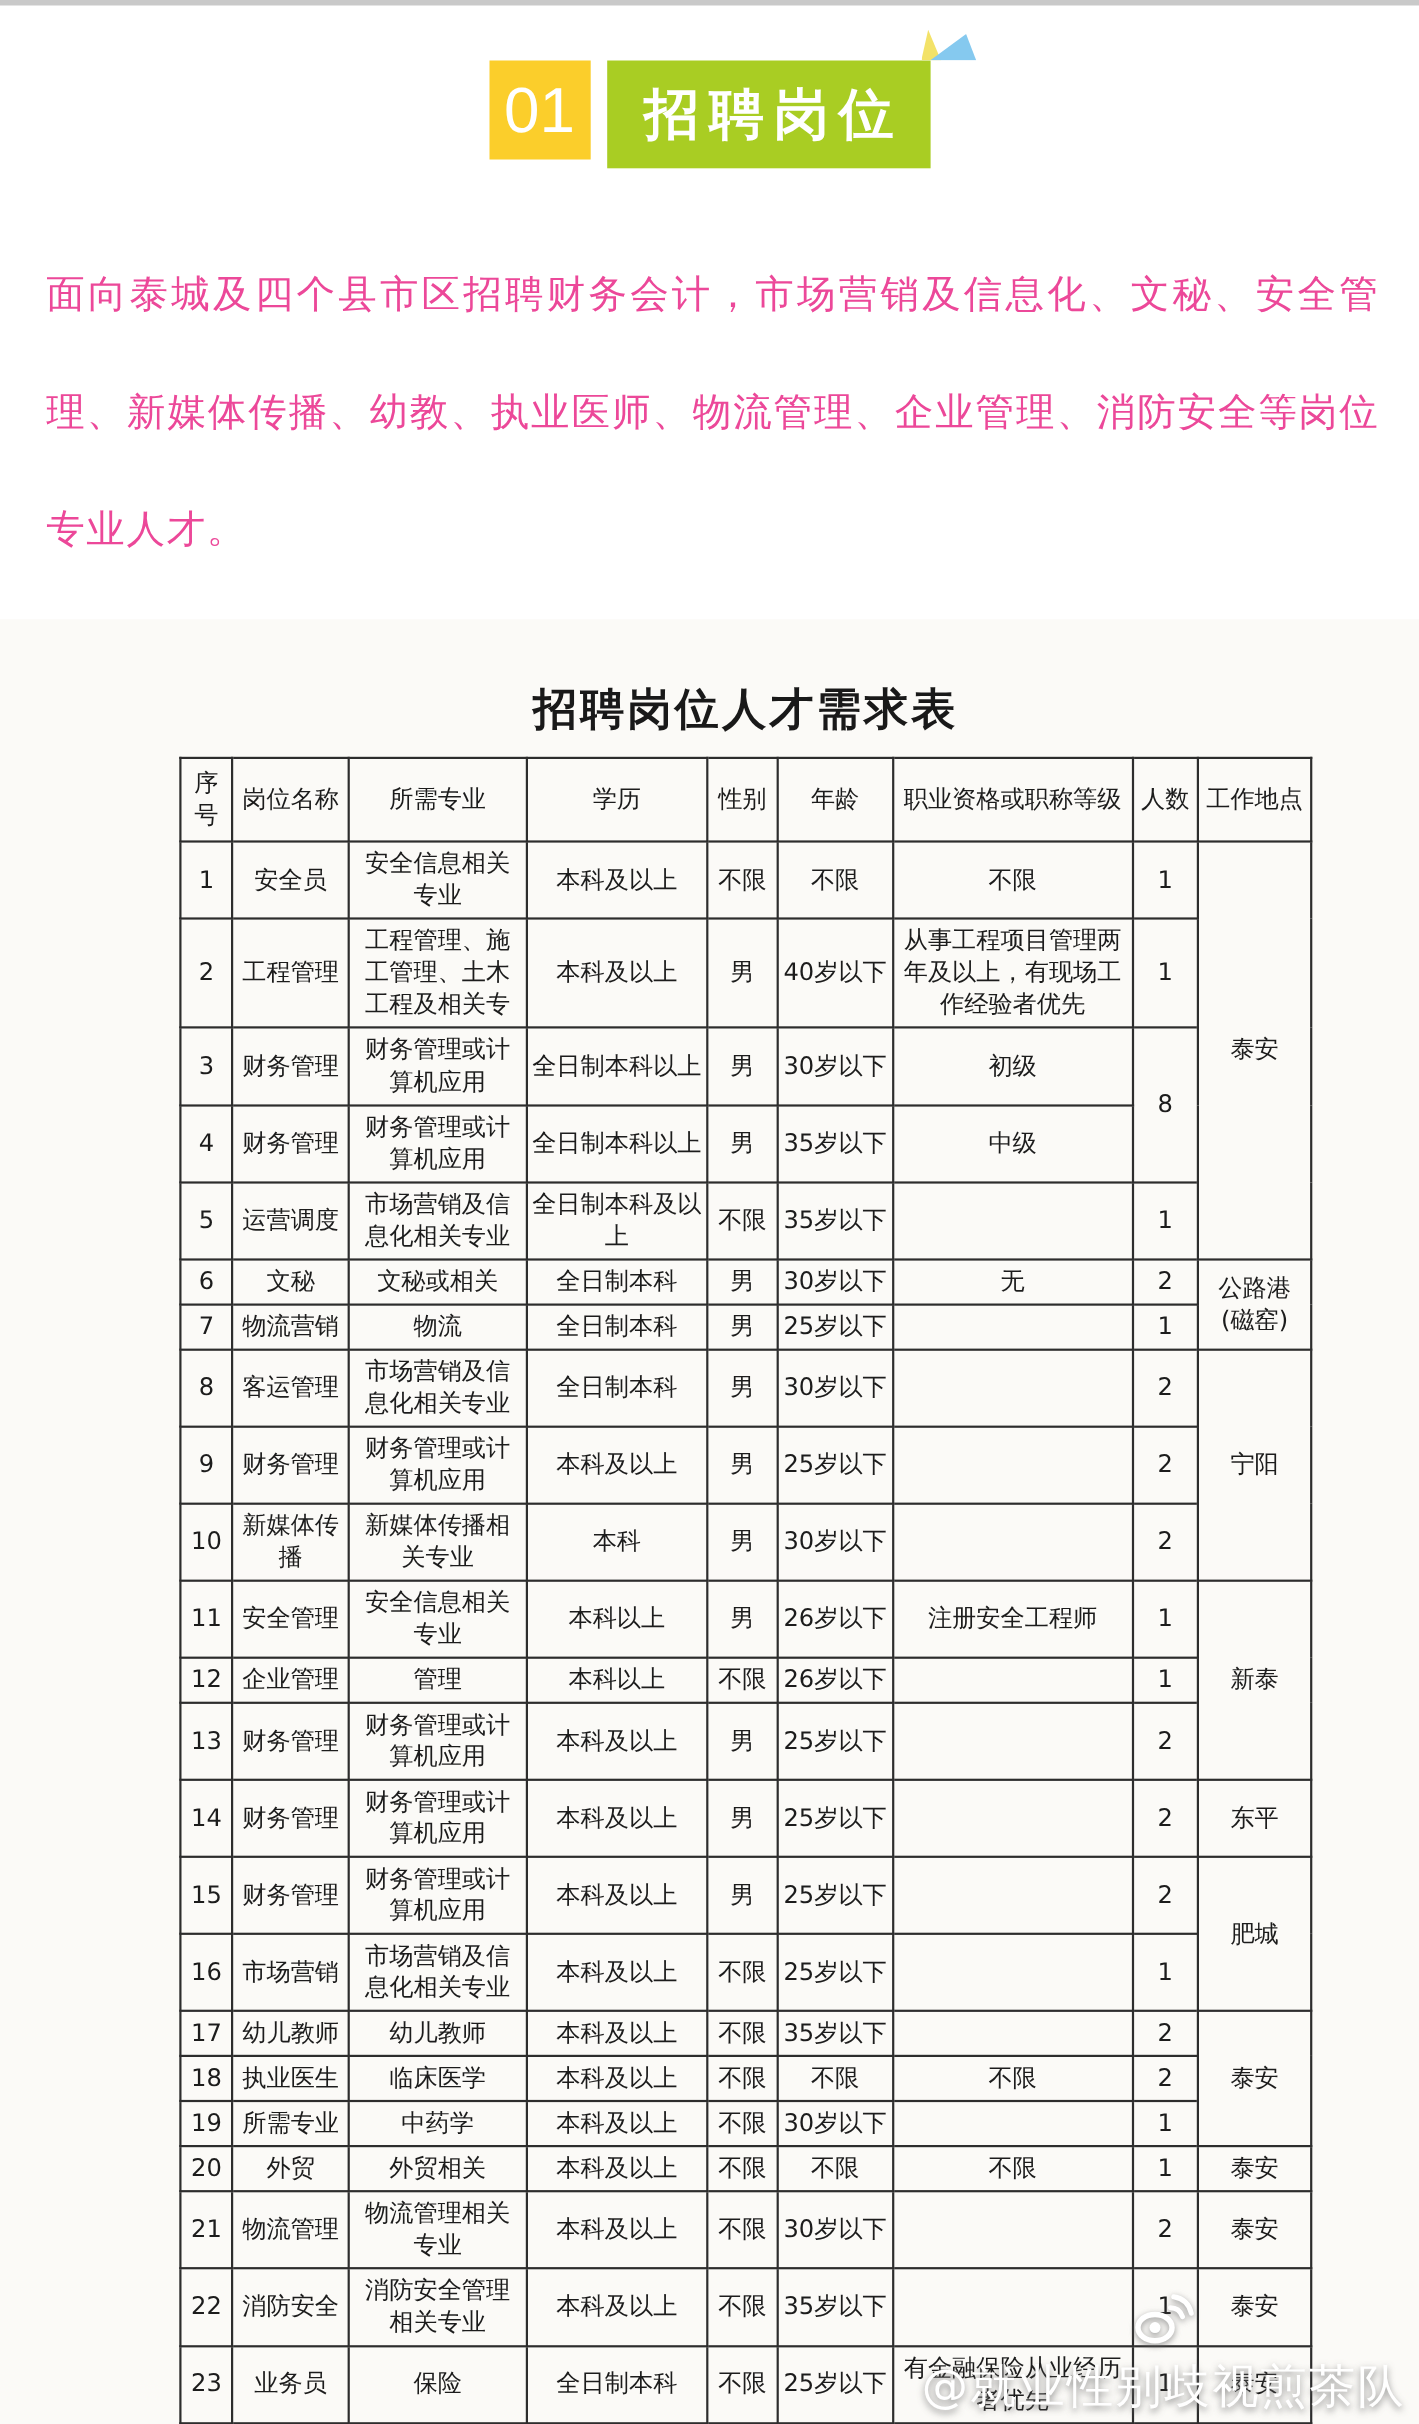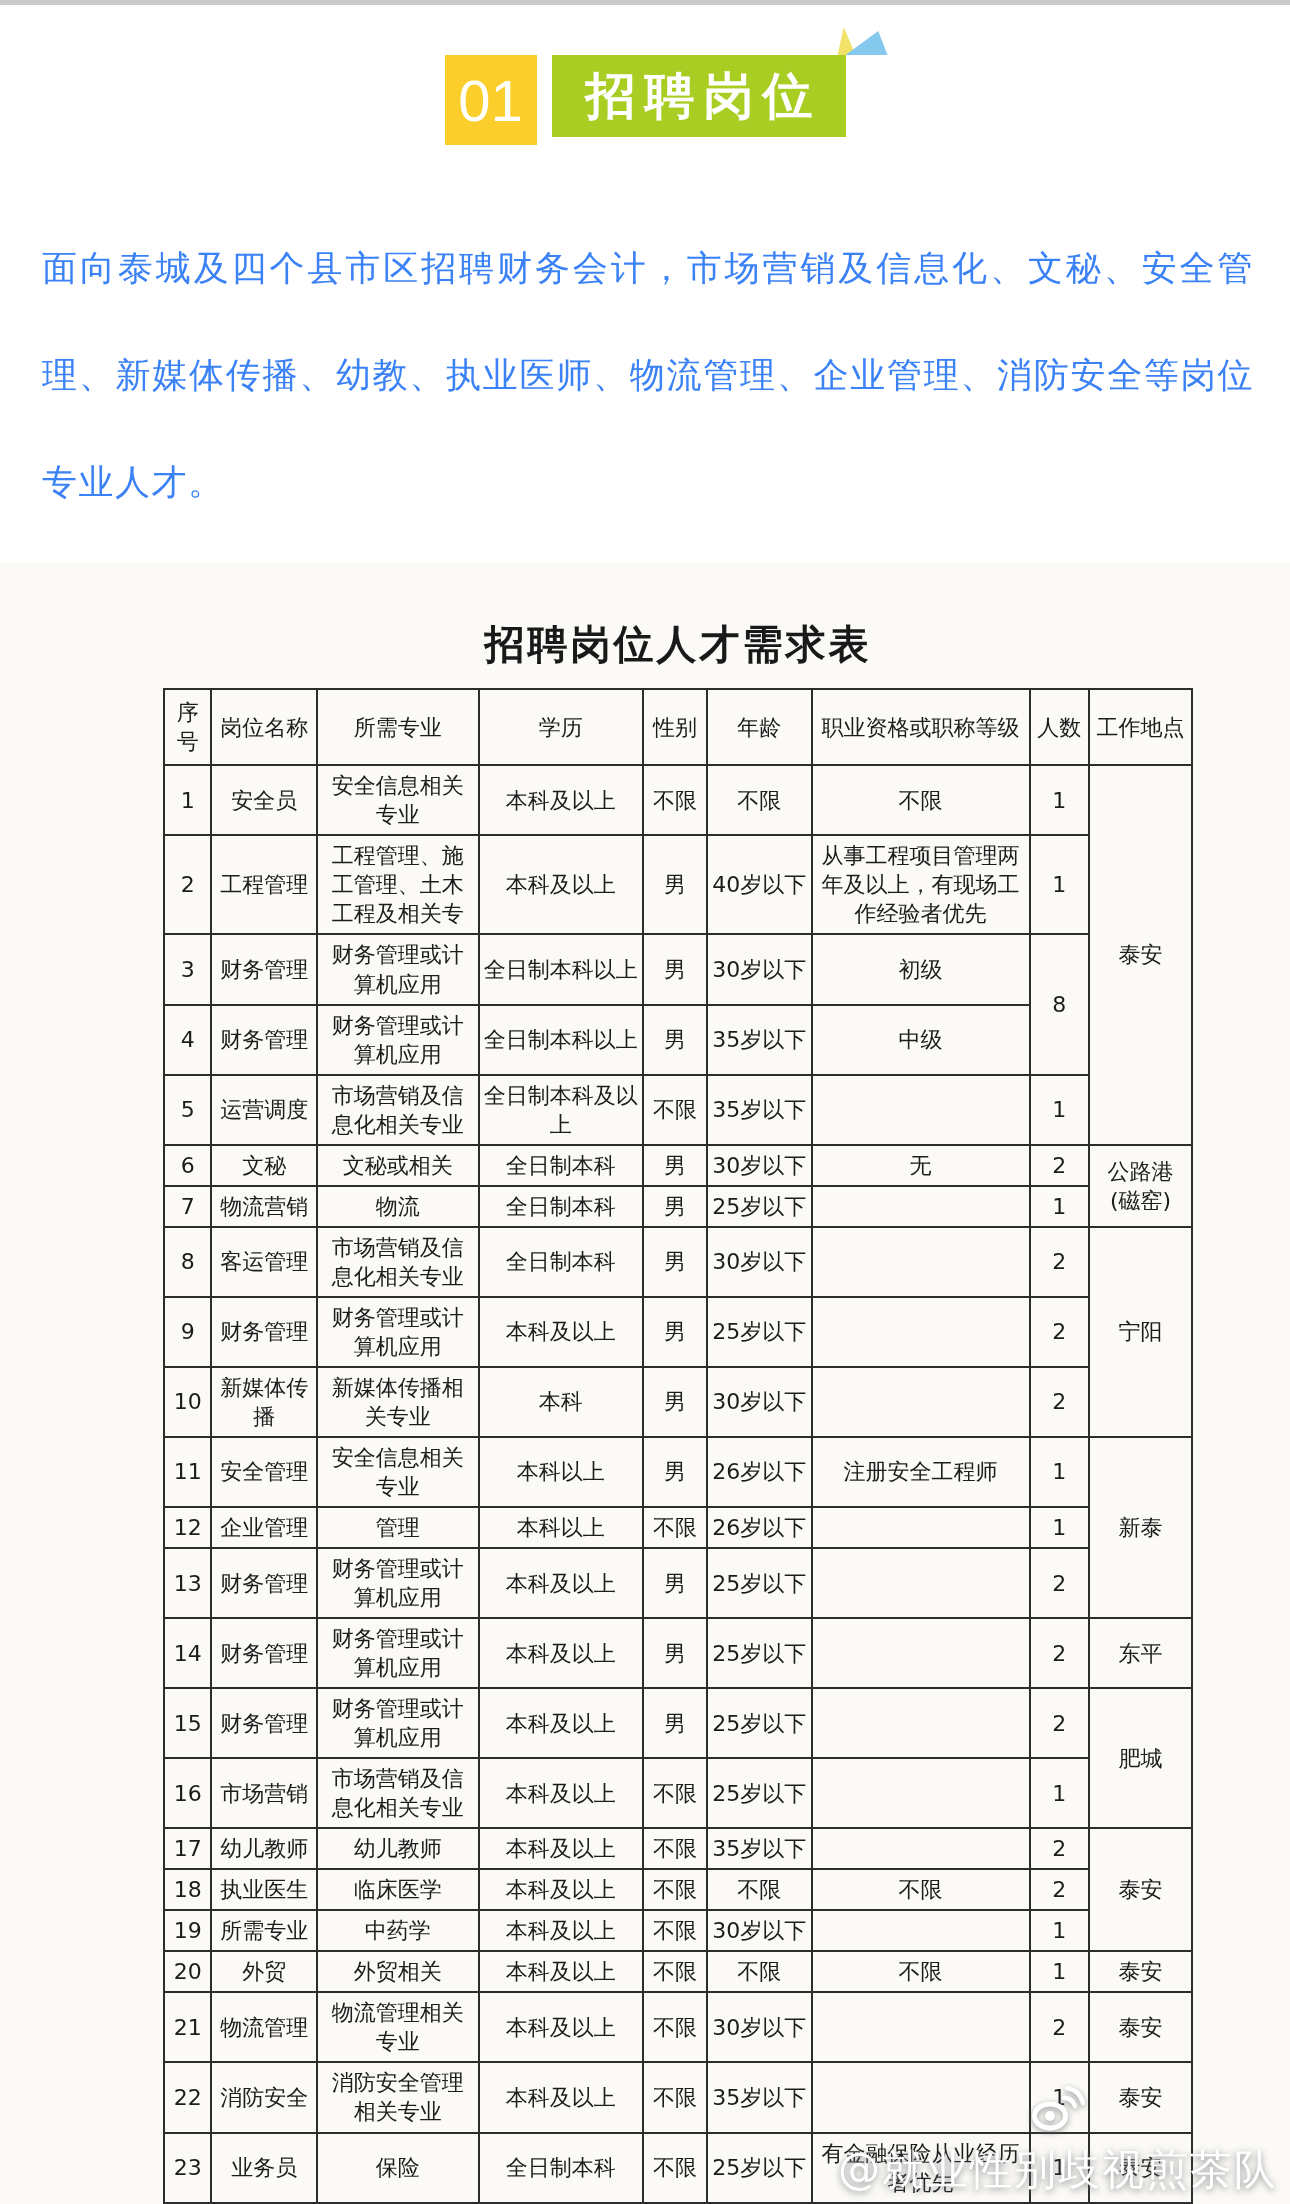"招聘岗位" .title-box { height: 82px -> 98px }
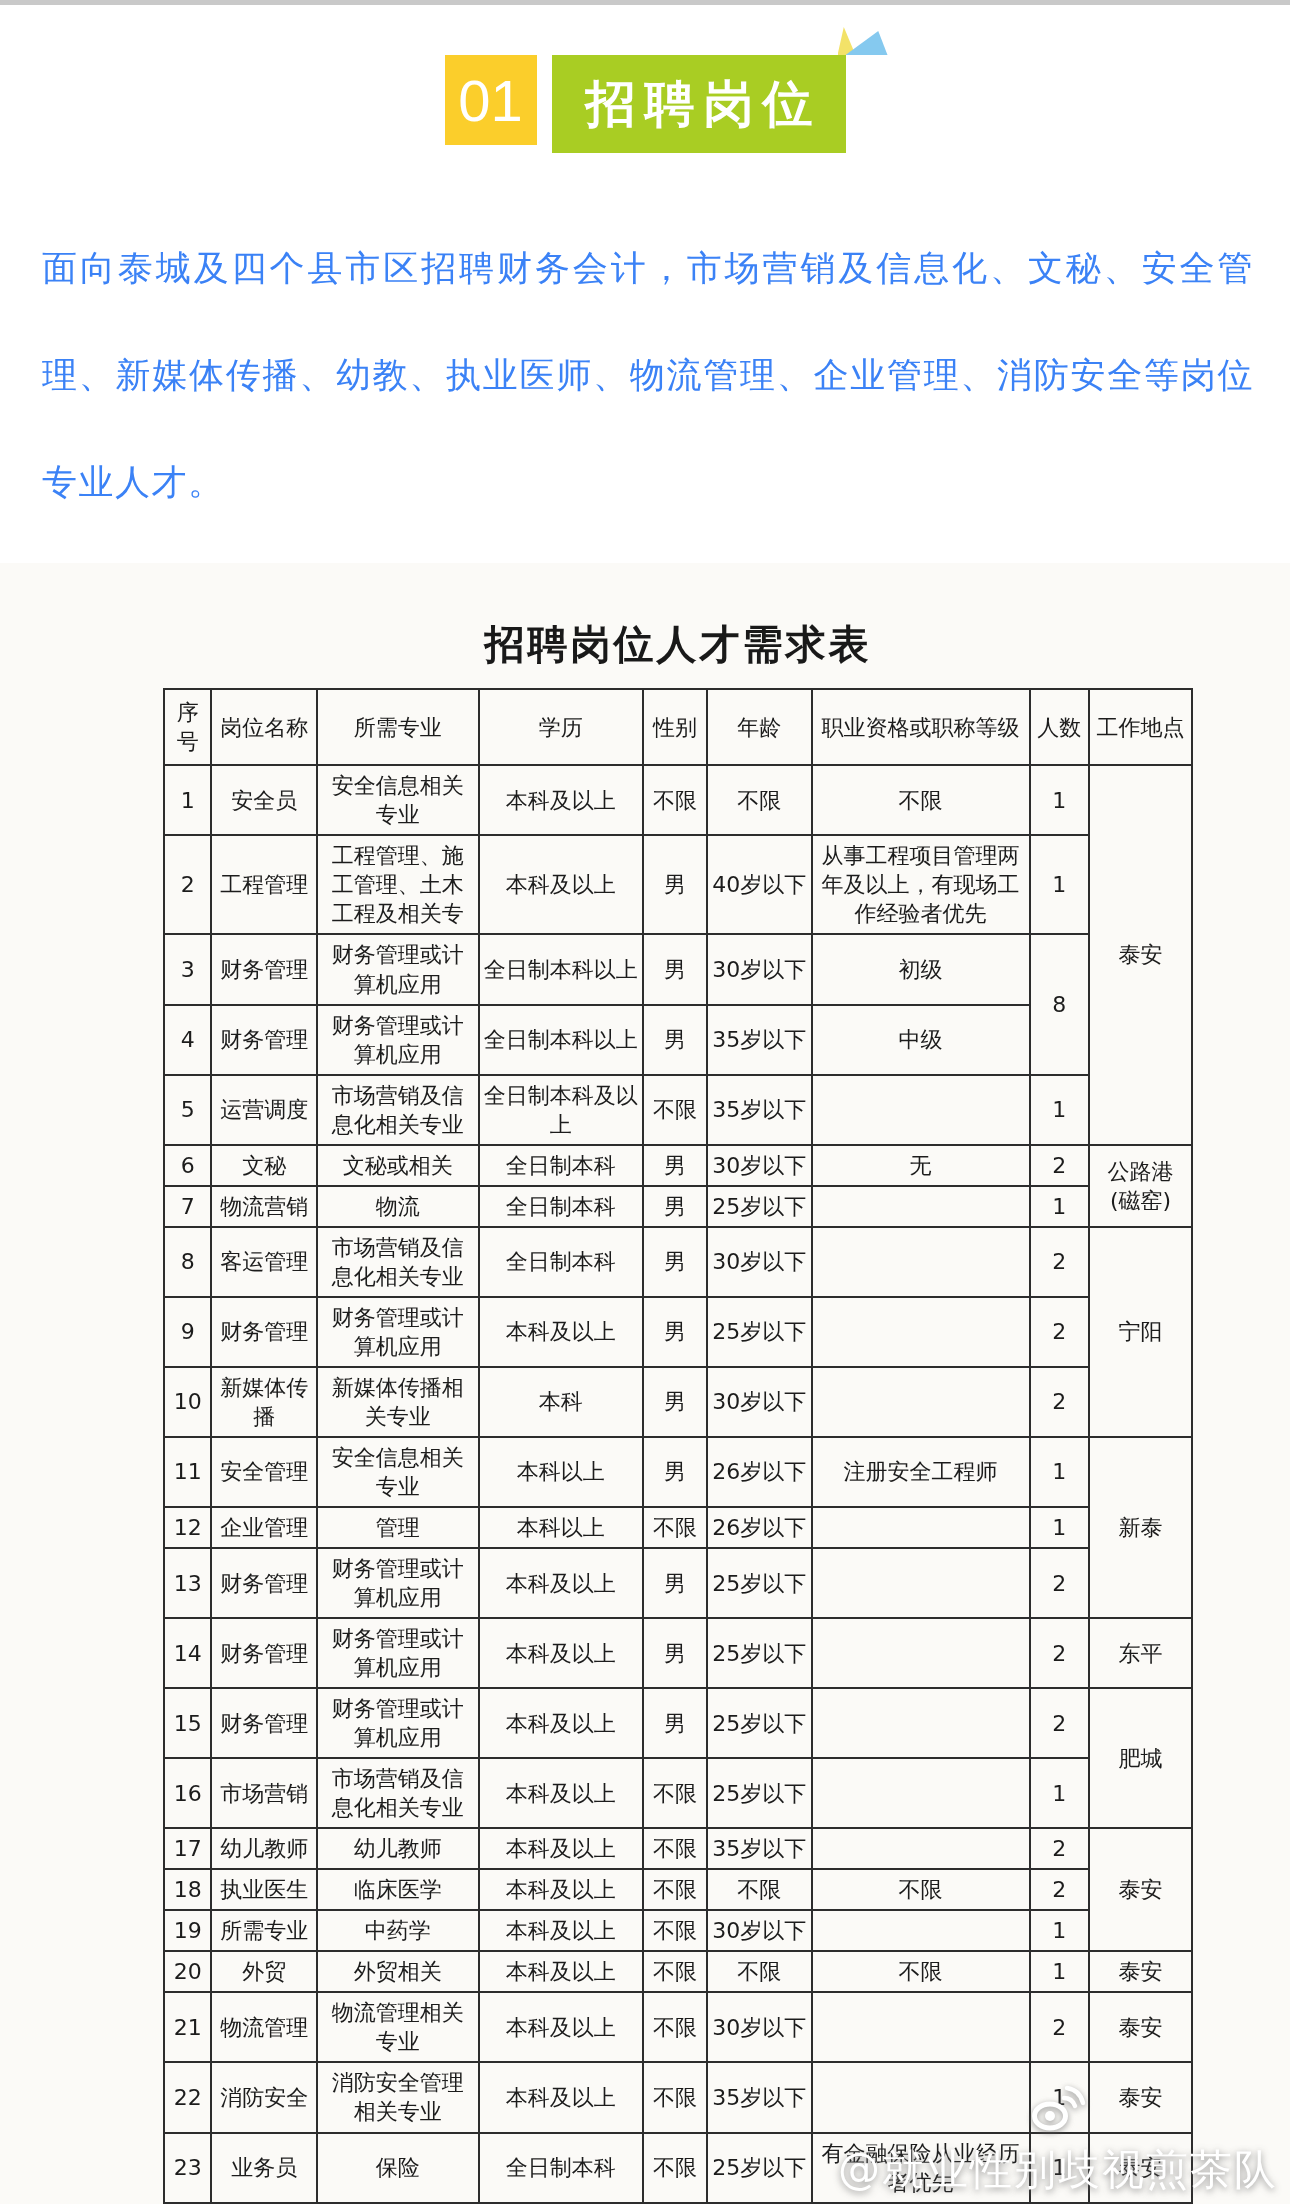"面向泰城及四个县市区招聘财务会计，市场营销及信息化、文秘、安全管理、新媒体传播、" .intro { color: #3b82f6 -> #ec4899 }
